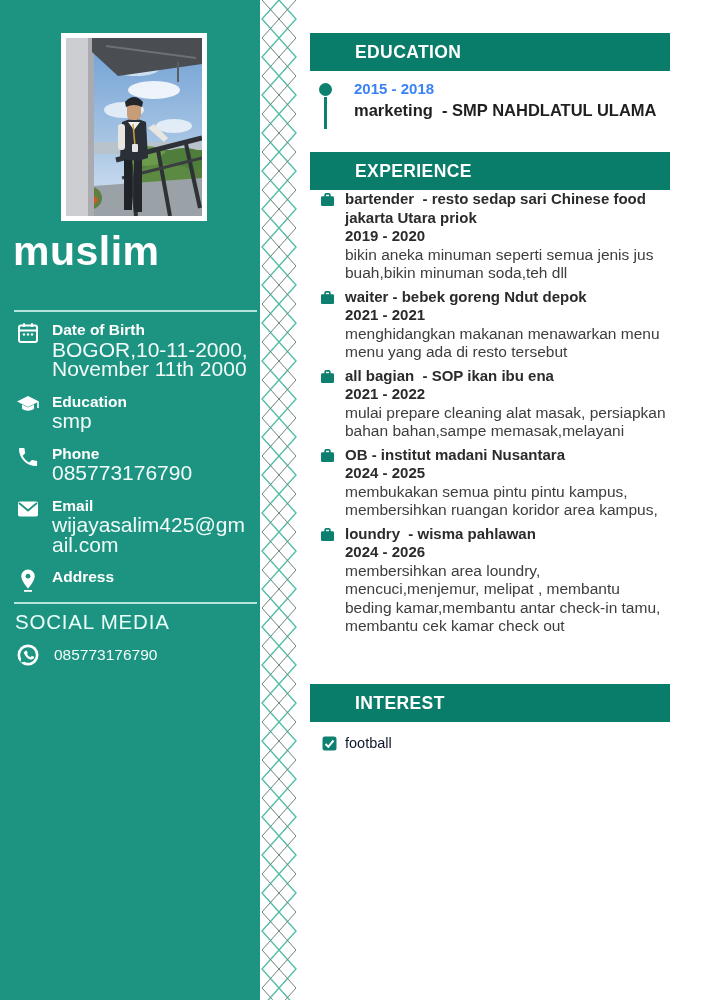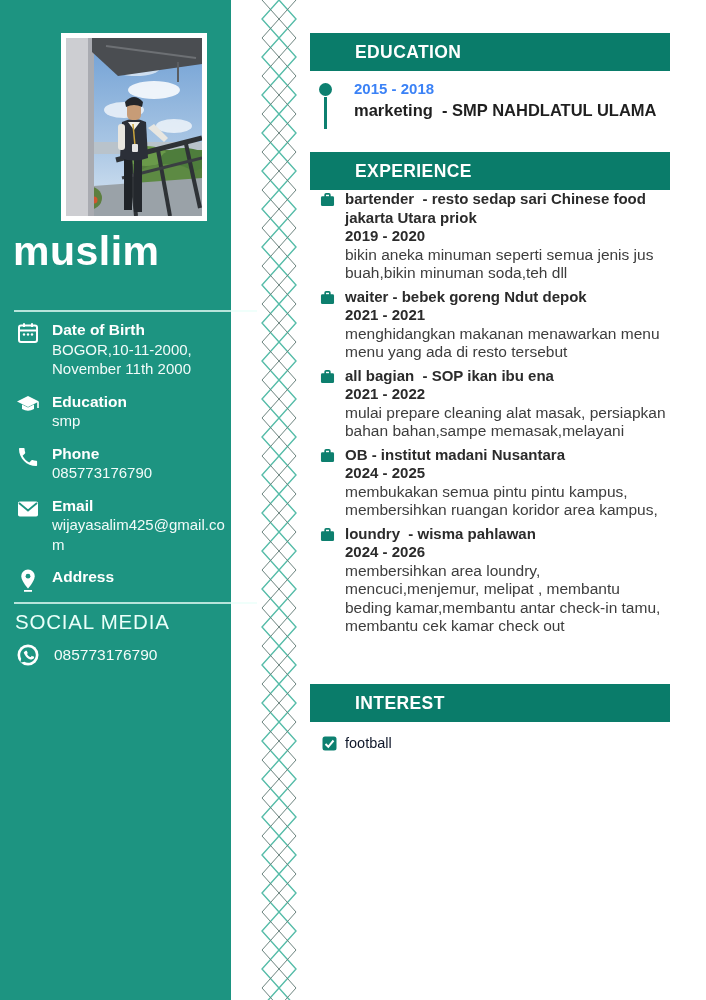"muslim" .sidebar { width: 231px -> 260px }
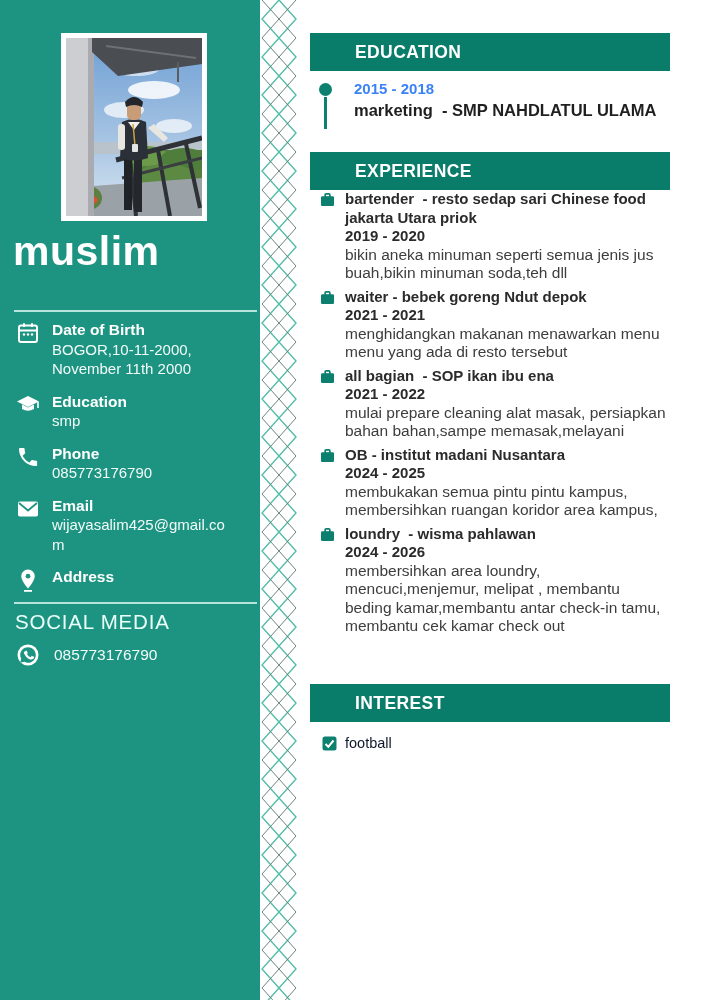"Date of Birth" .contact-item { padding: 0 24px 0 16px -> 0 4px 0 16px }
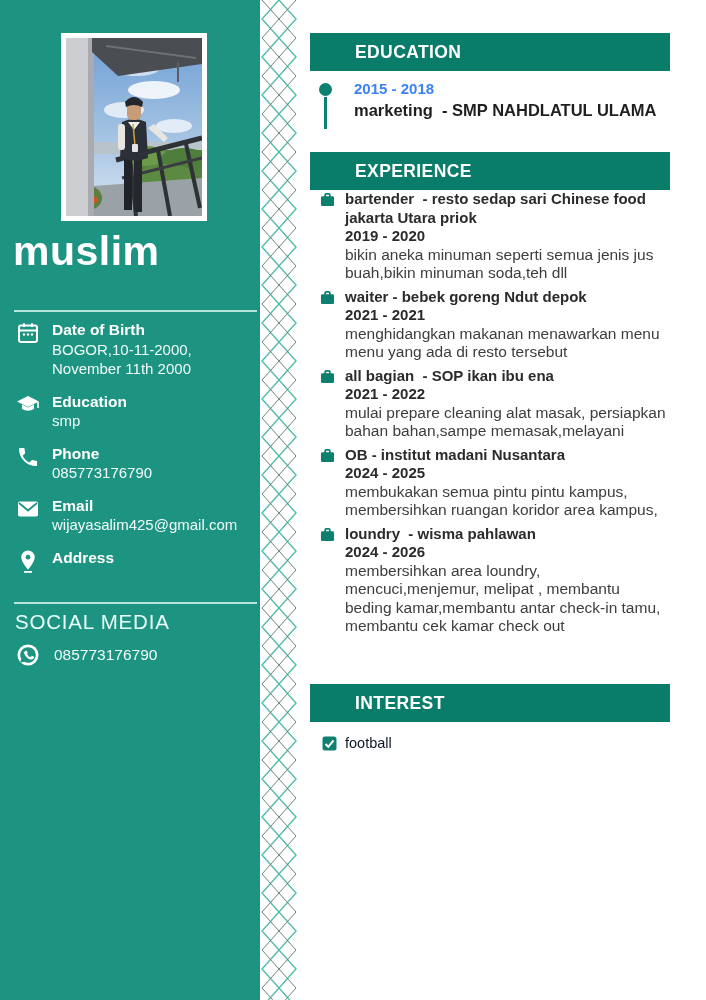"BOGOR,10-11-2000, November 11th 2000" .contact-value { font-size: 15px -> 21px }
